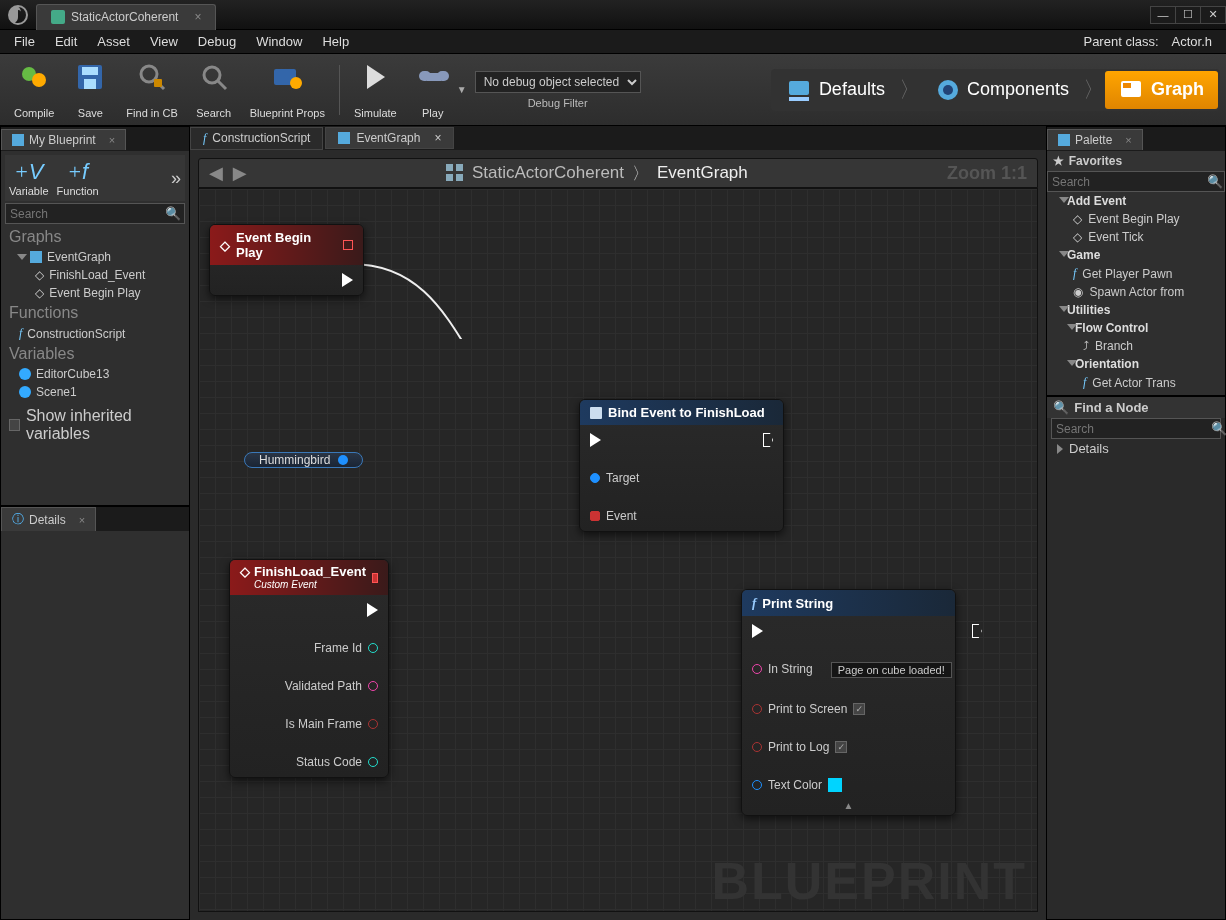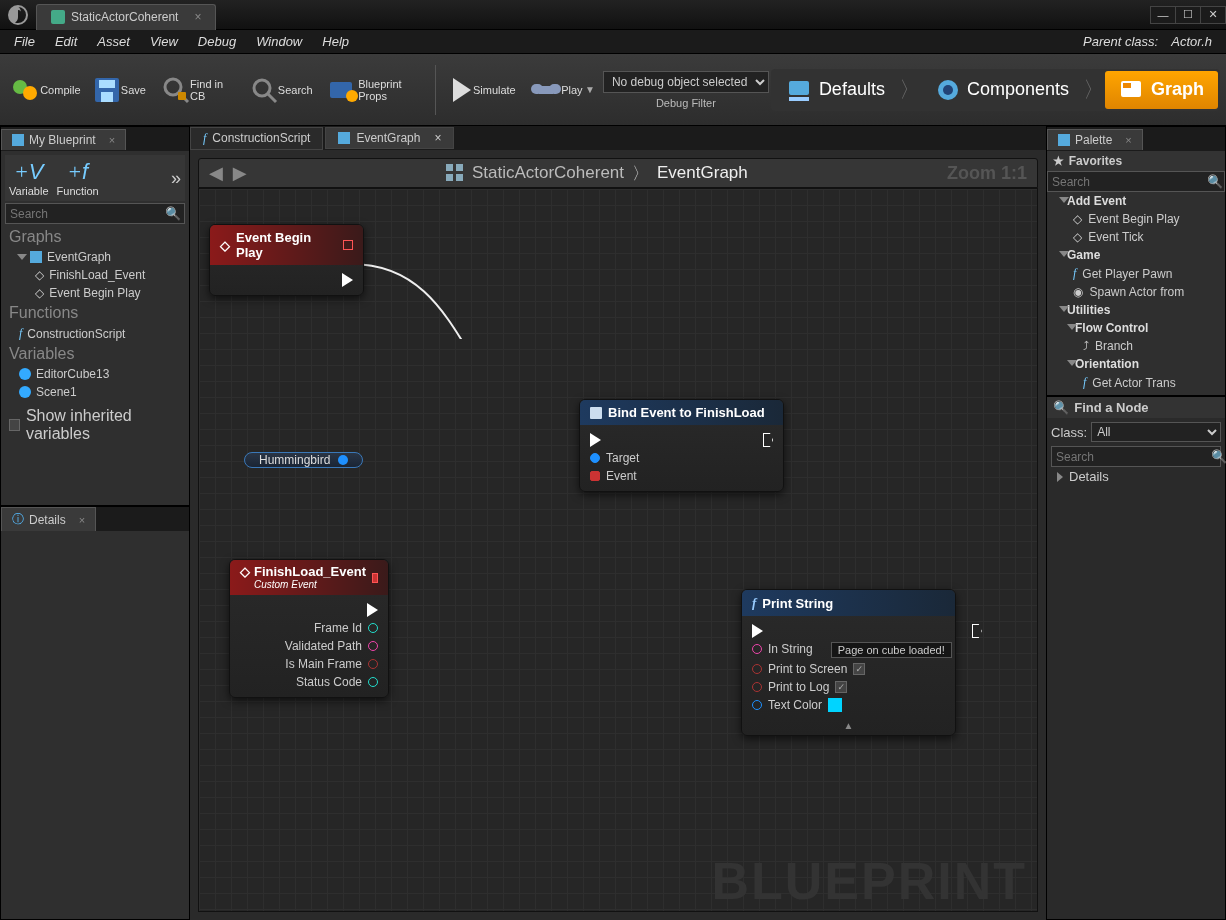"File" .menubar { font-style: italic -> none }
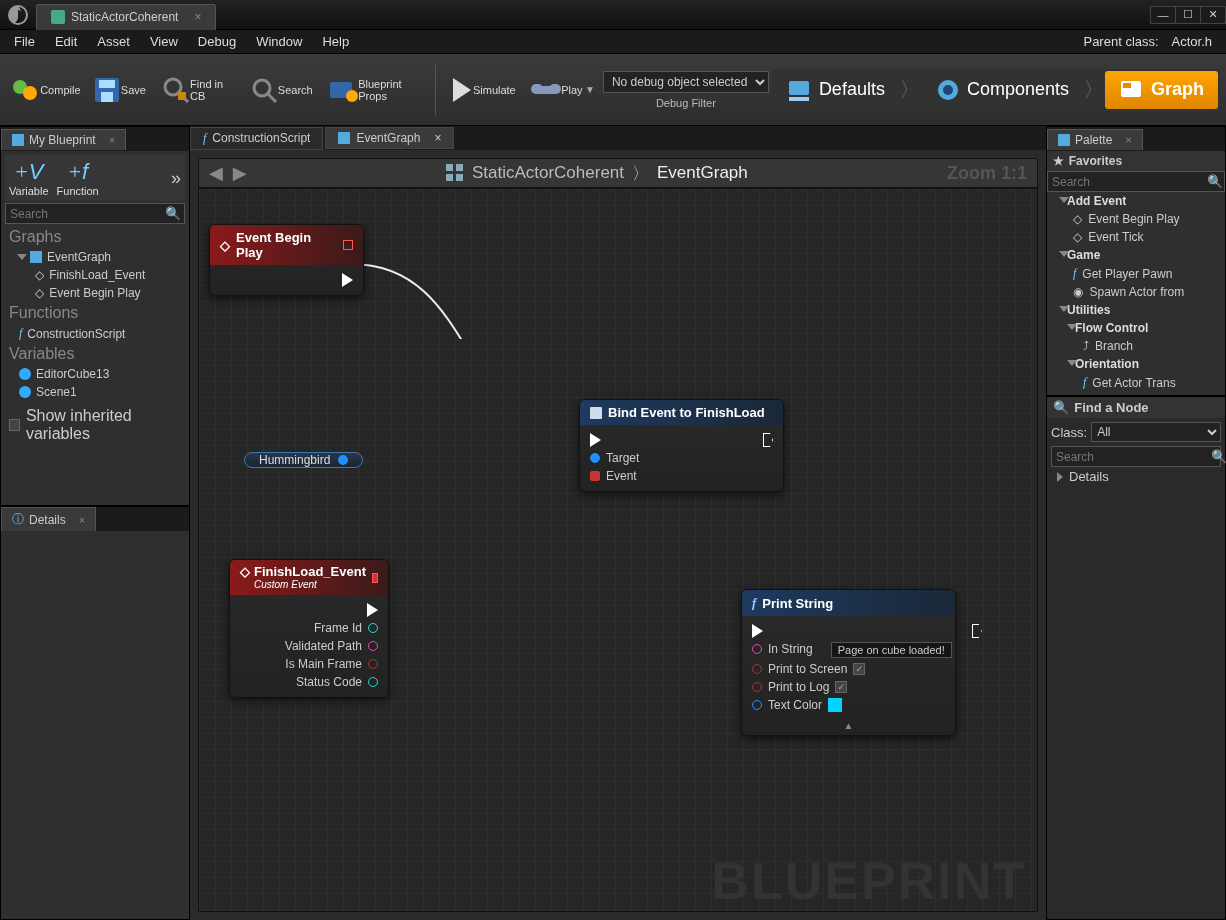"Compile" .tbtn { flex-direction: none -> column; justify-content: center -> space-between }
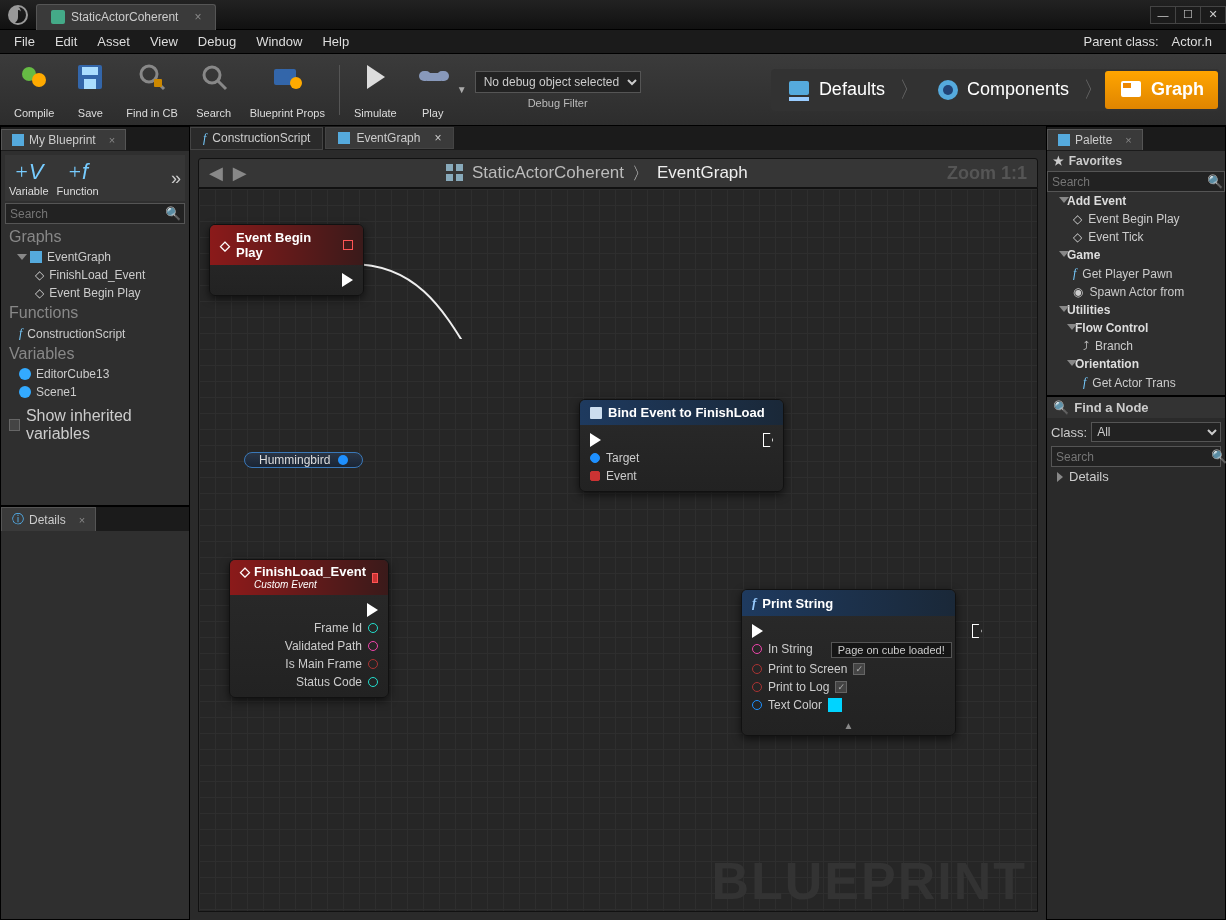"Class:" div { html: <div> <span>Class:</span> <select><option>All</option></select> </div> -> none }
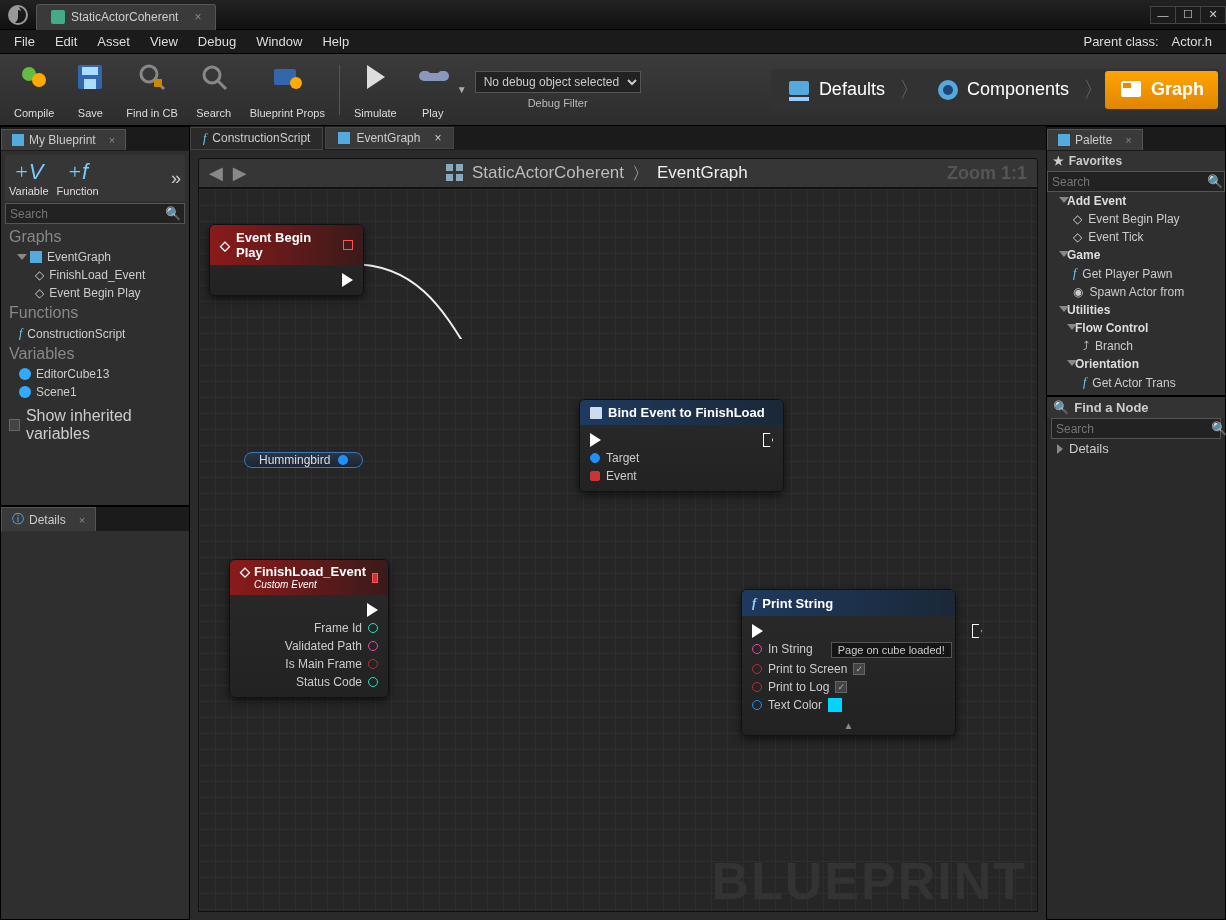"Target" .node-col { gap: 4px -> 24px }
